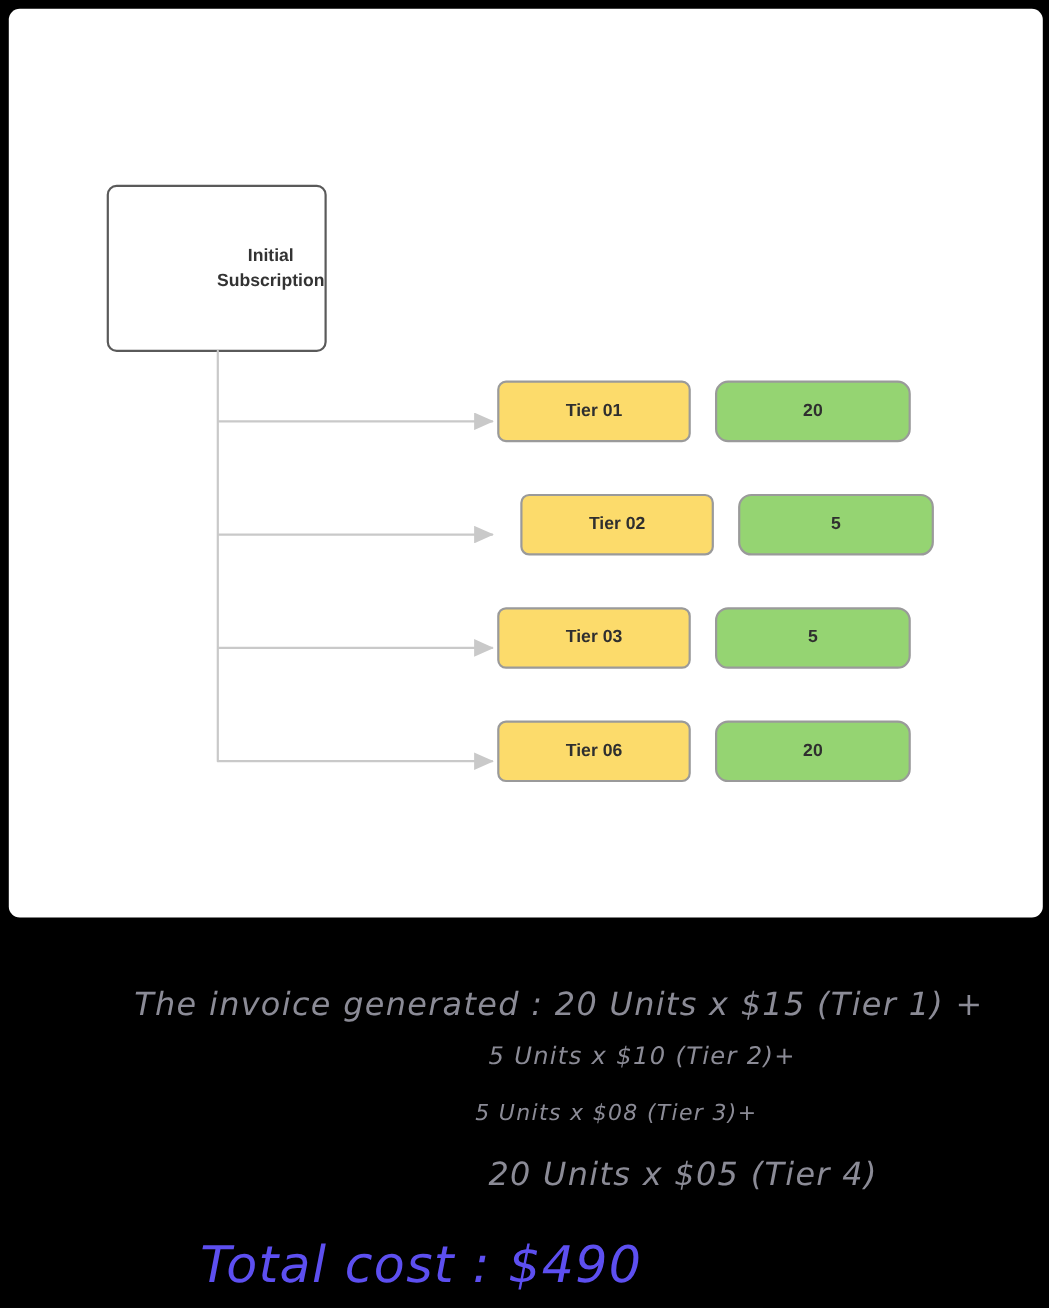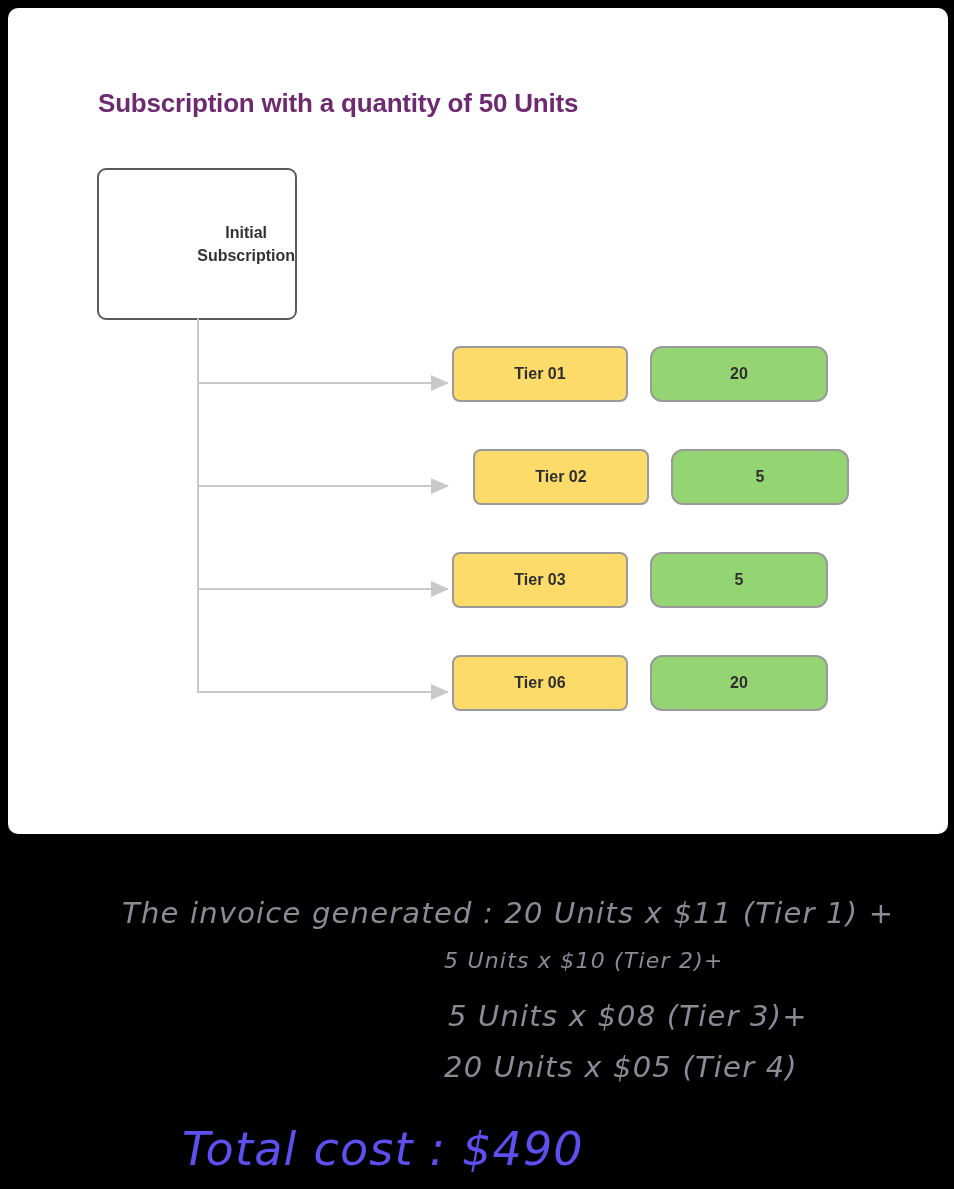"Subscription with a quantity of" div { html: <div>Subscription with a quantity of 50 Units</div> -> none }
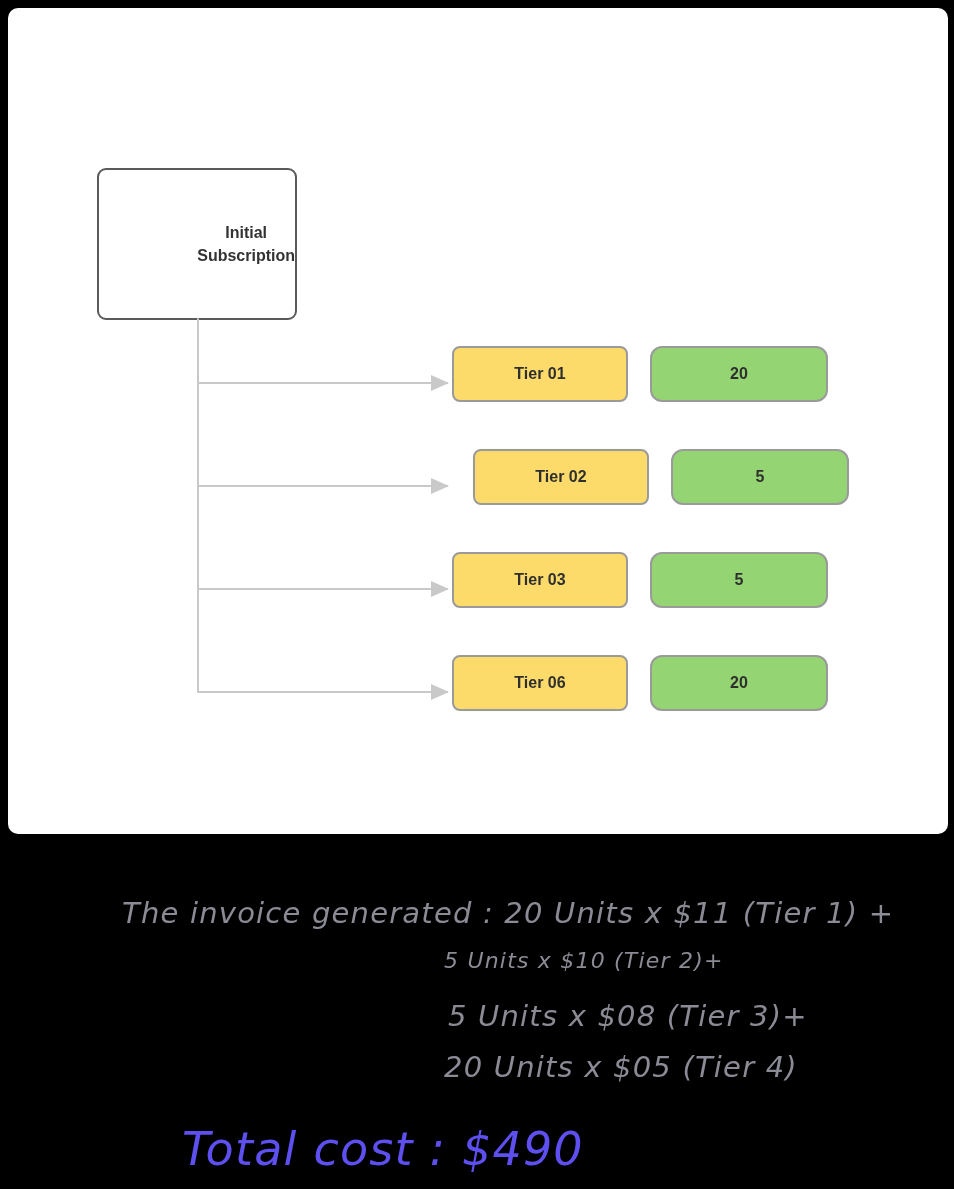"The invoice generated : 20" div.hand { text: $11 -> $15 }
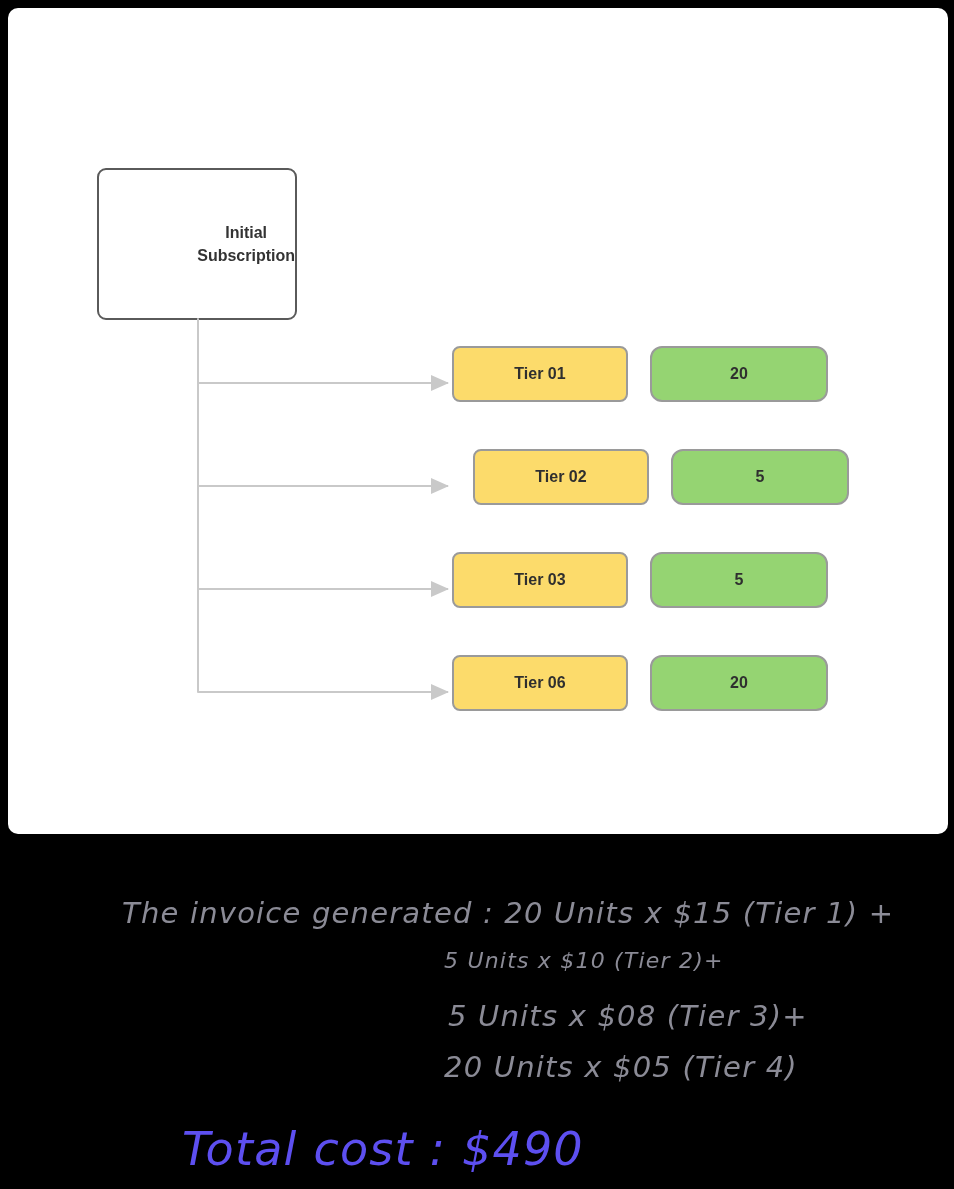"5 Units x $08 (Tier" #invoice-line-3 { font-size: 29px -> 20px; left: 448px -> 432px }
